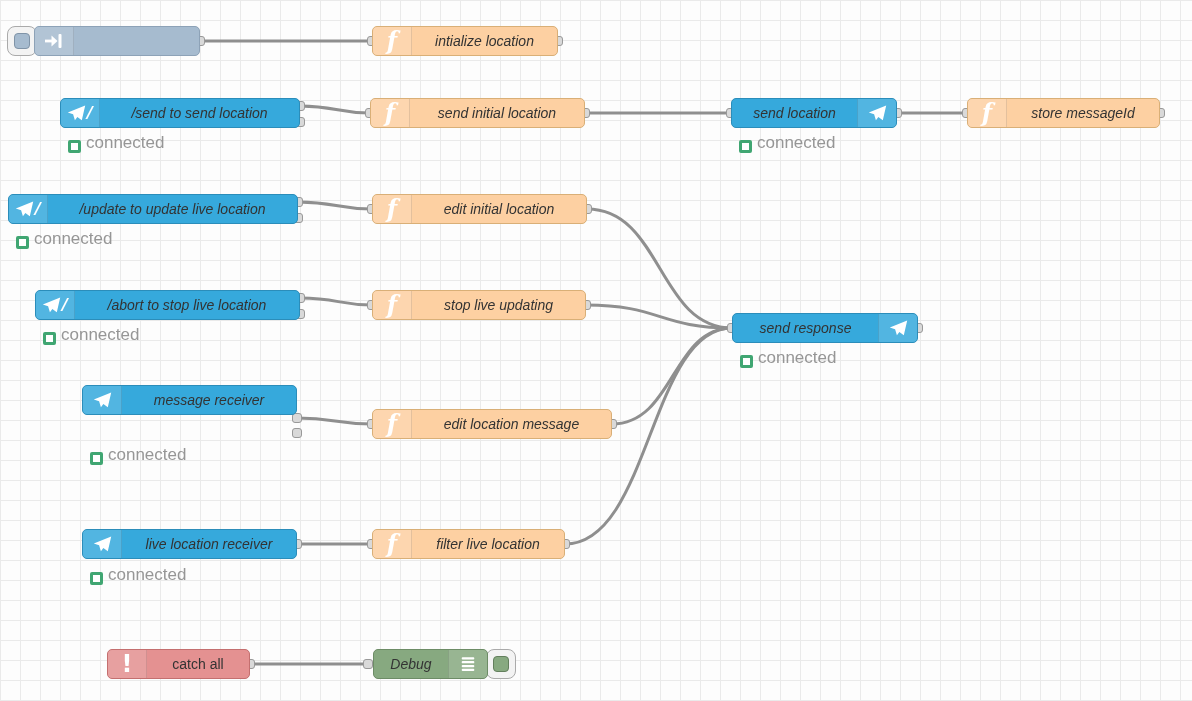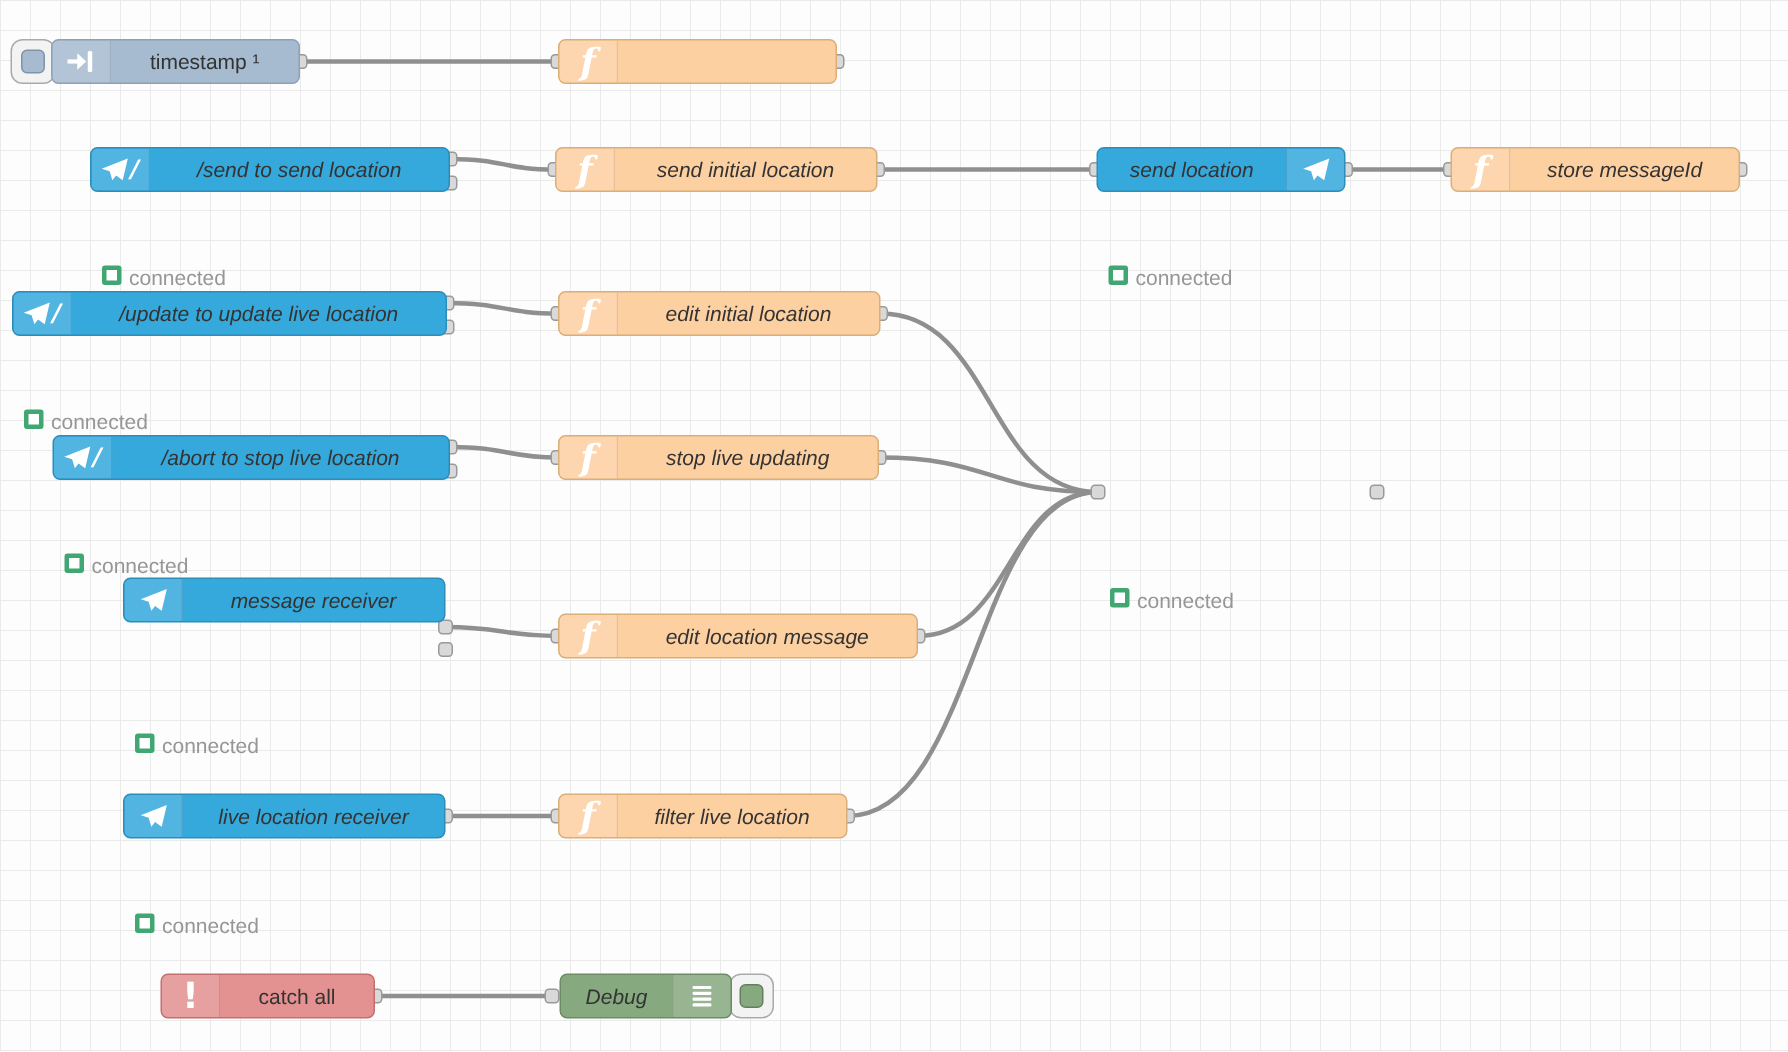"timestamp ¹" div.label { html: <div>timestamp ¹</div> -> none }
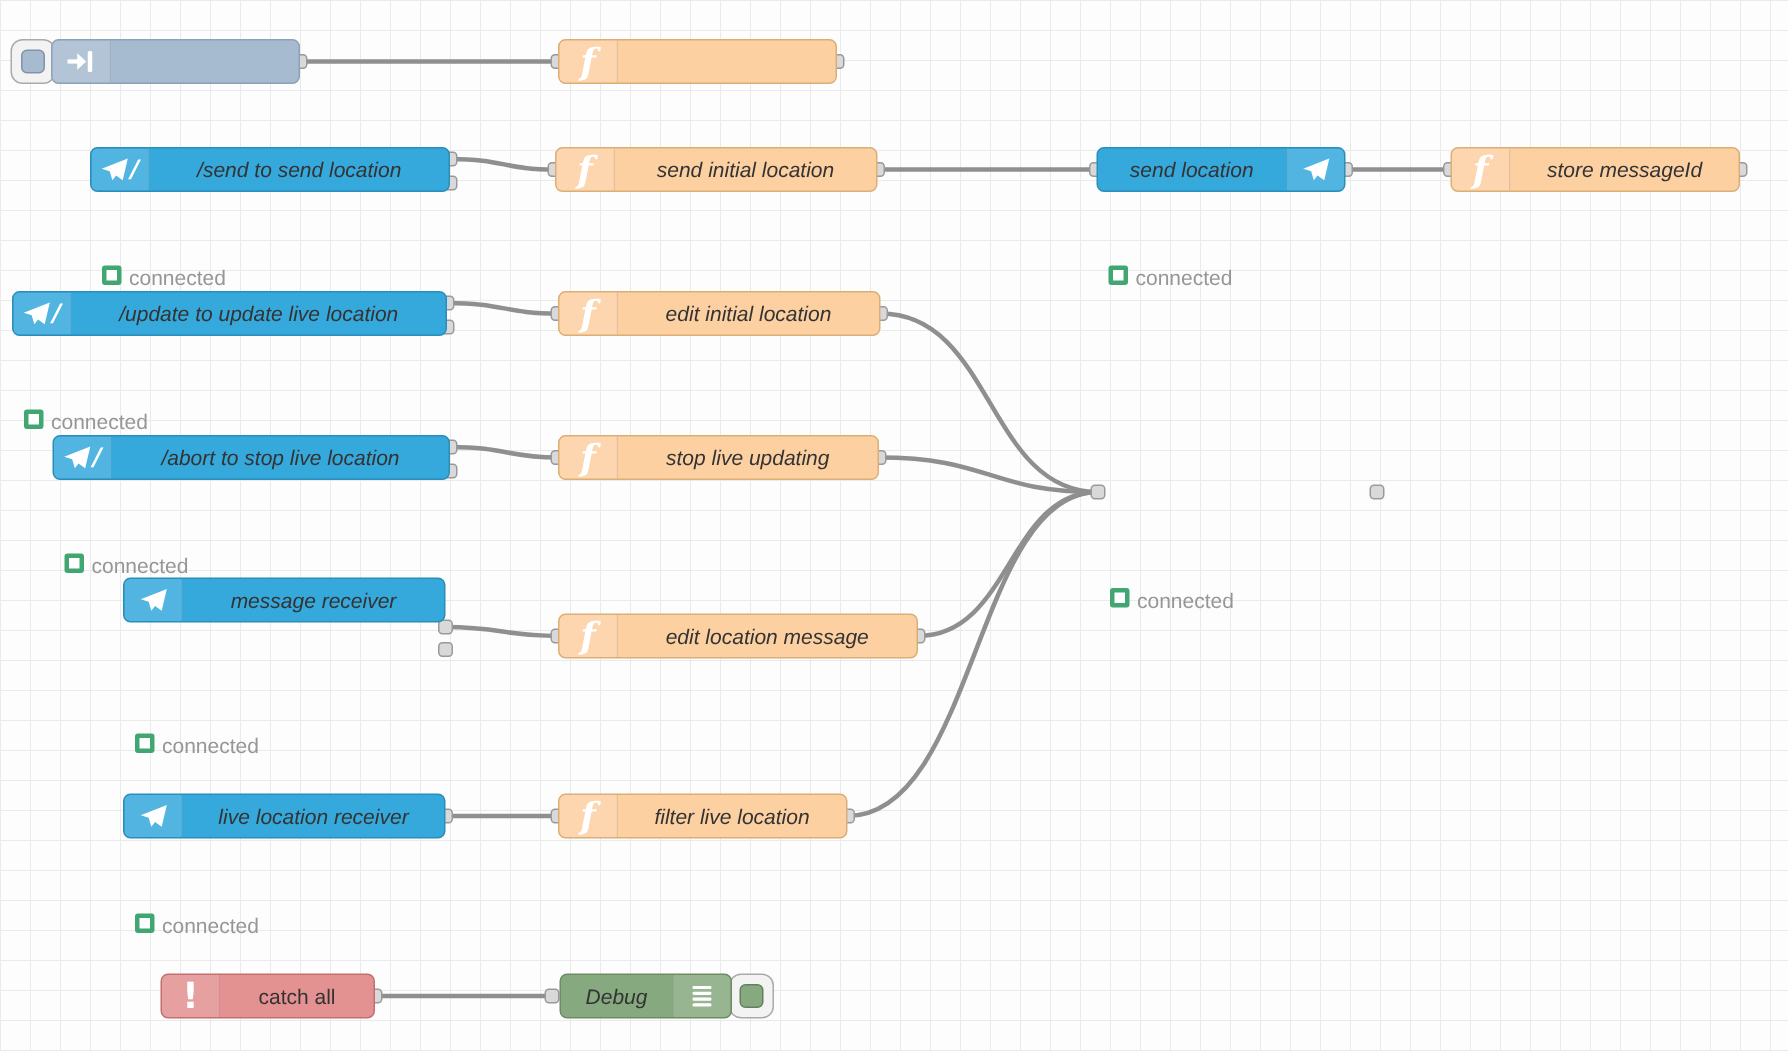"intialize location" div.label { html: none -> <div>intialize location</div> }
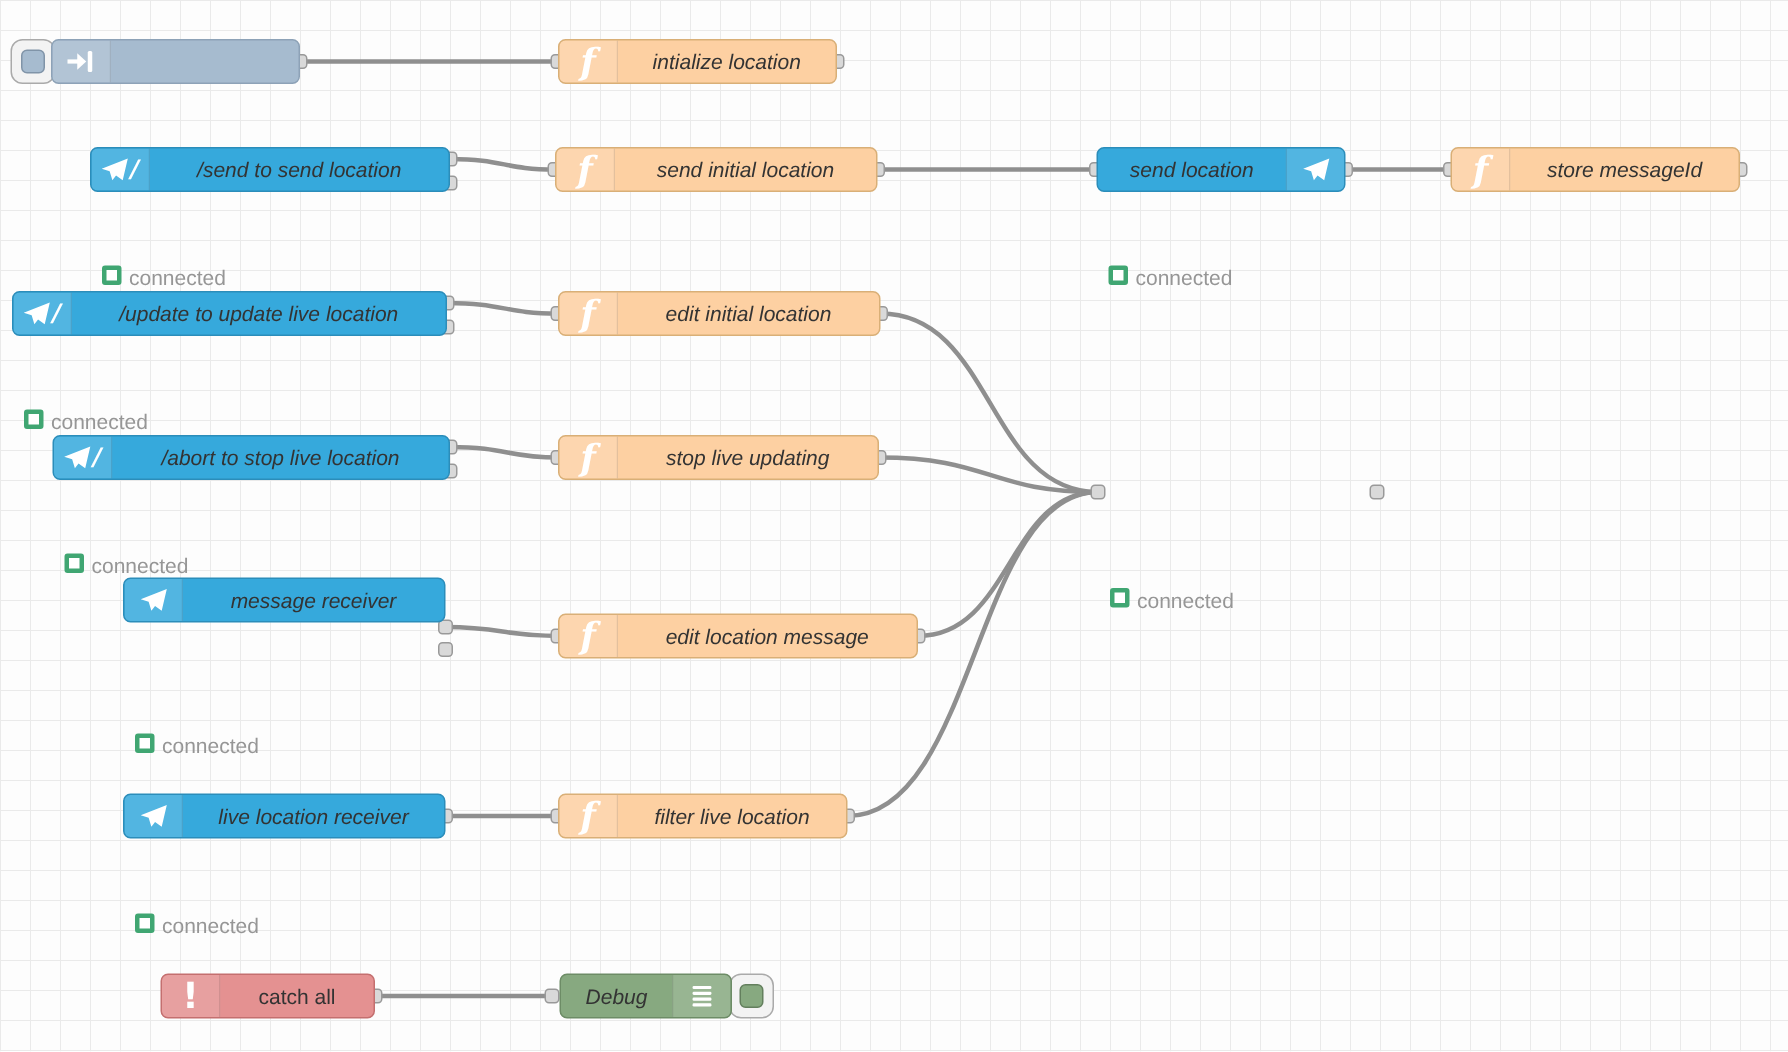"connected" .status { align-items: flex-start -> flex-end; font-size: 14px -> 17px; margin-top: 44px -> none }
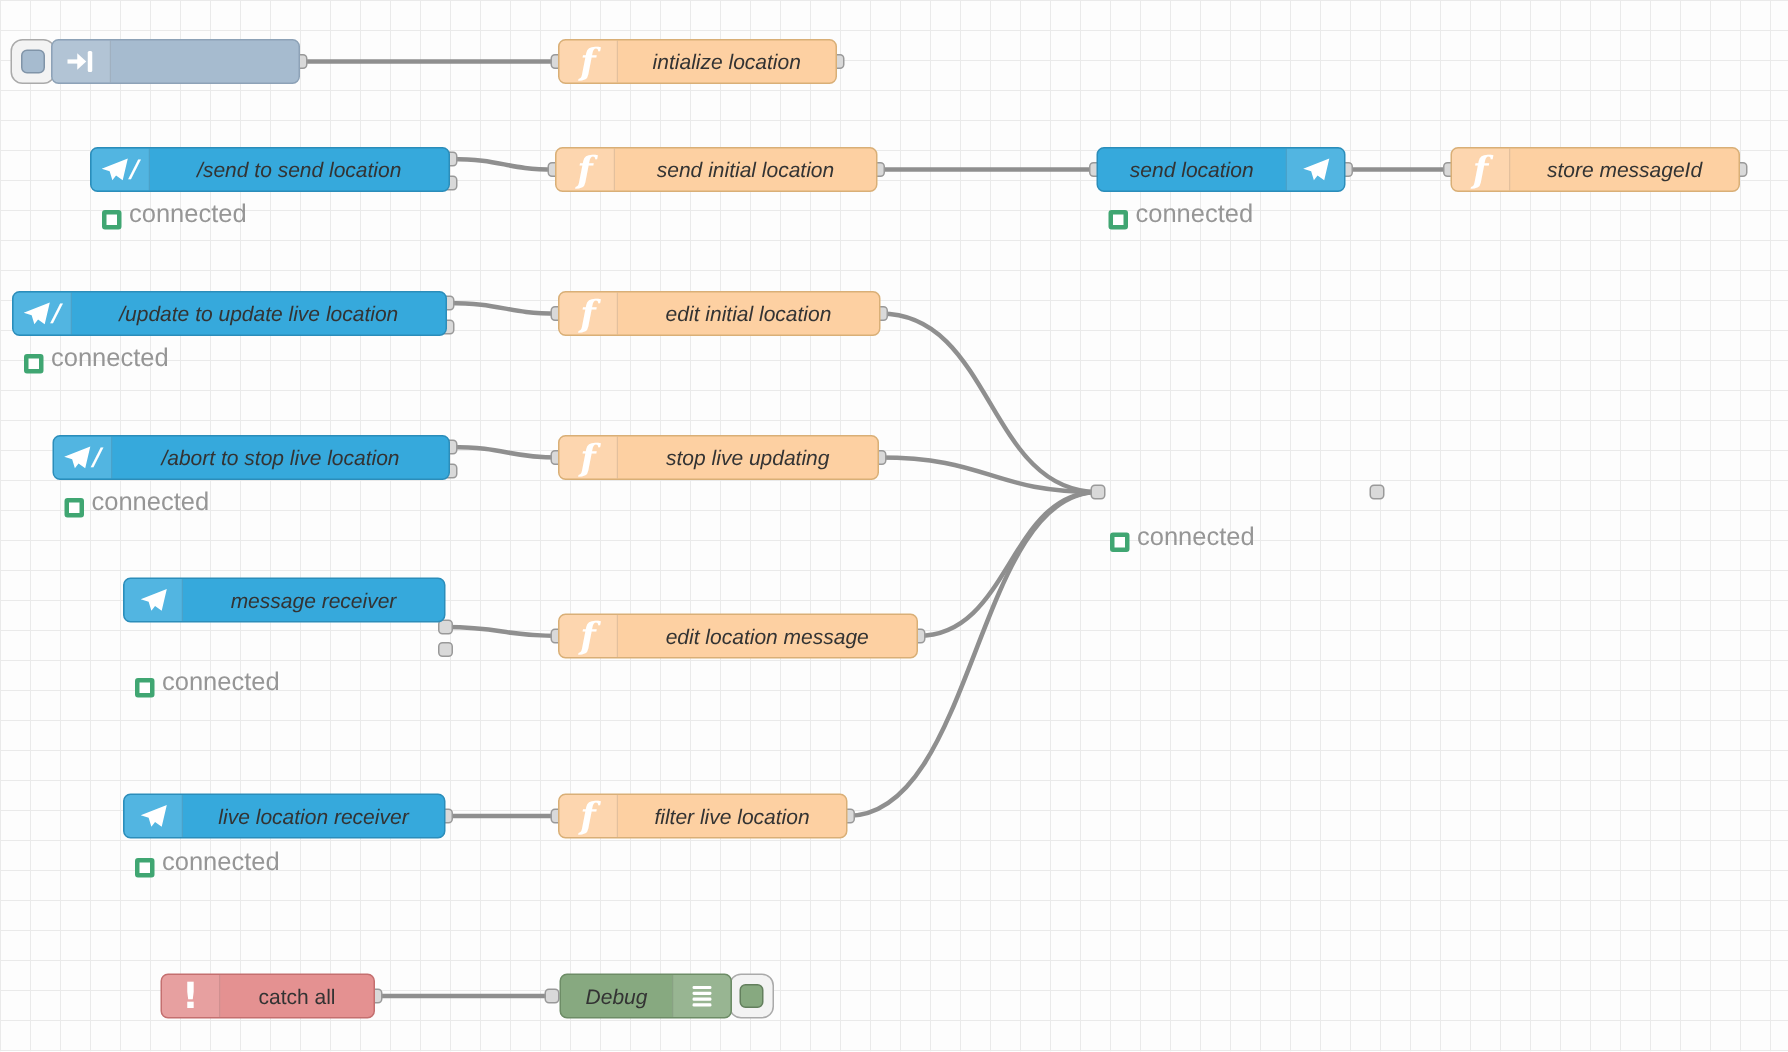"send response" div.node { html: none -> <div> <div>send response</div> <div> <svg> <path></path> </svg> </div> </div> }
